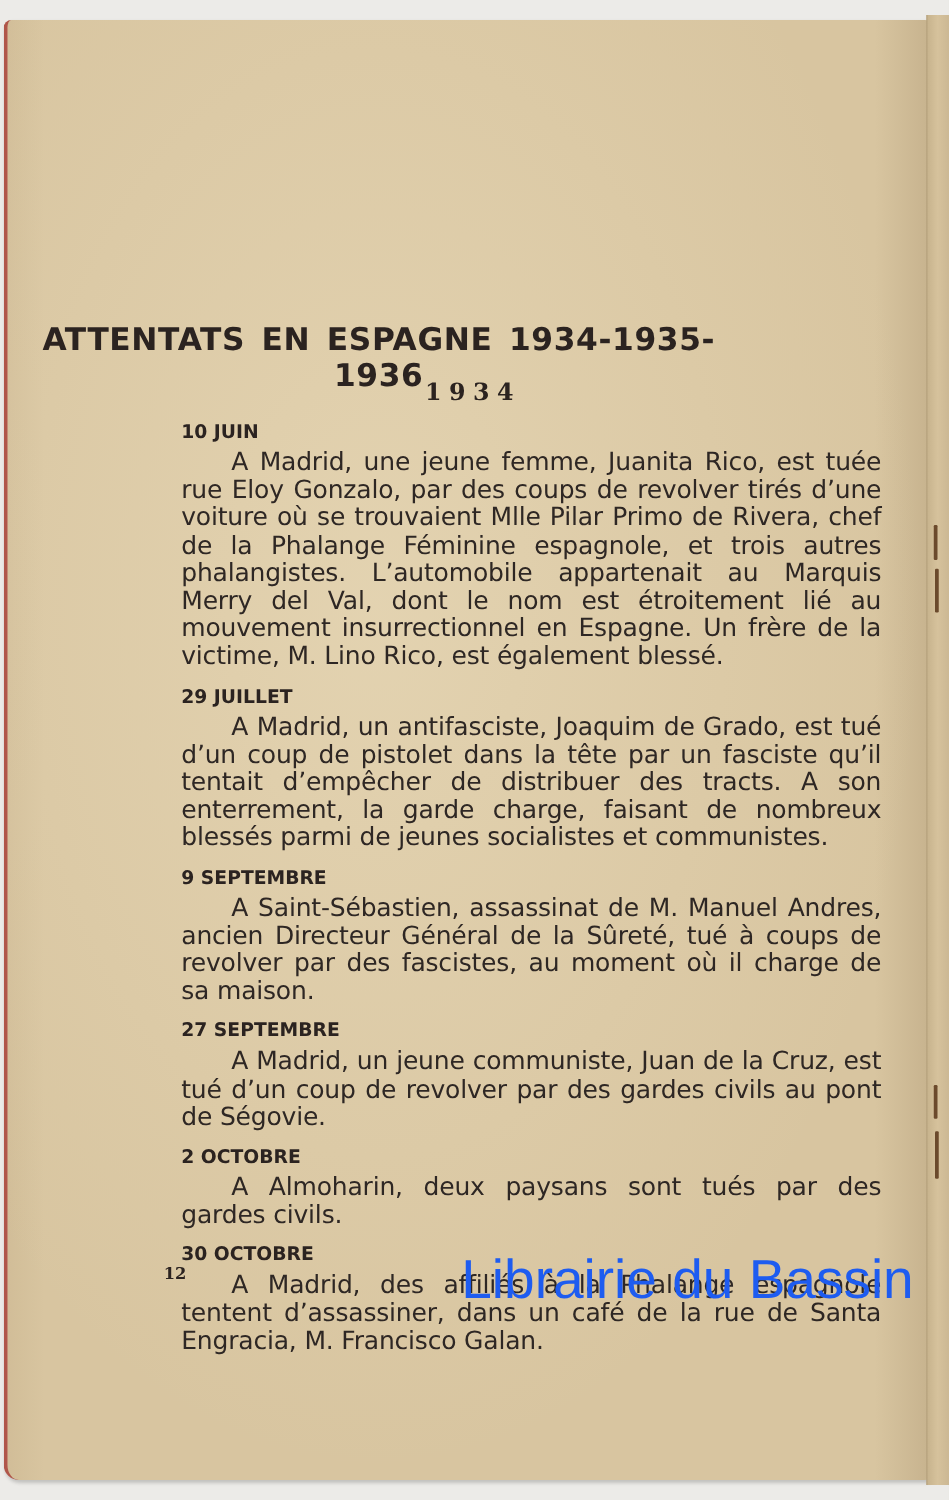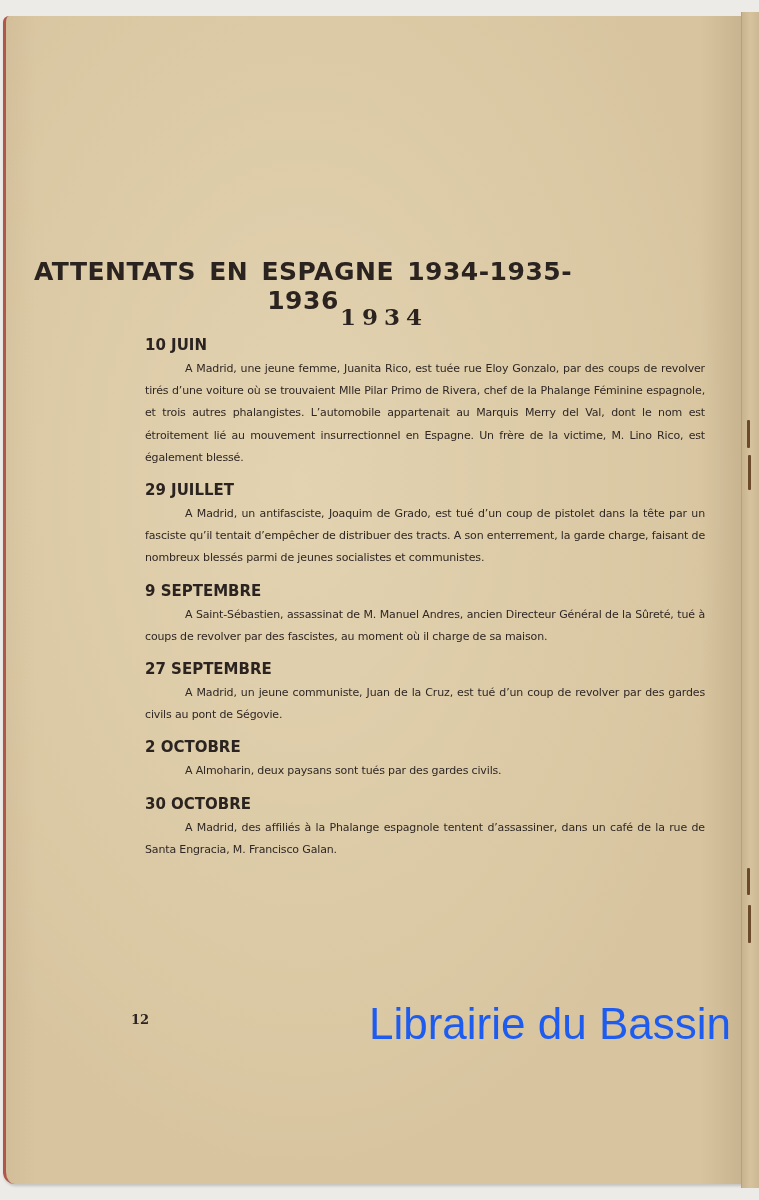"1934" .year { font-size: 23px -> 19px }
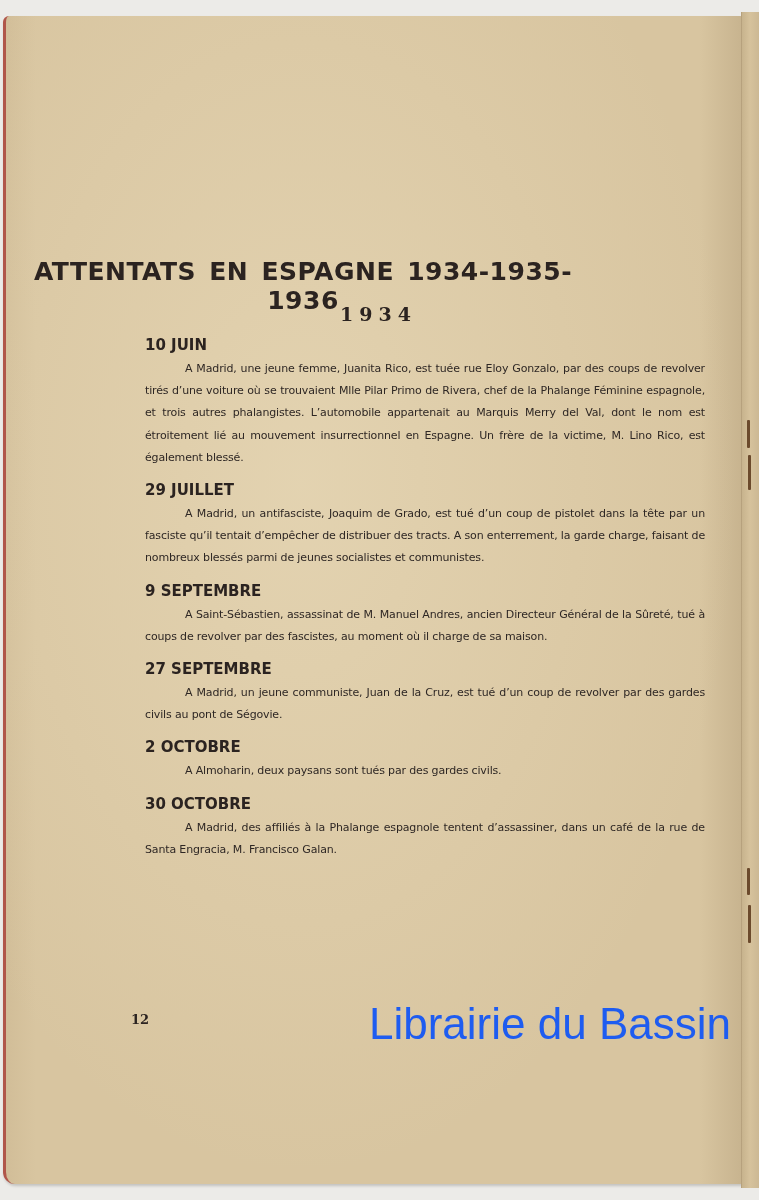"A Madrid, une jeune femme," .entry-body { font-size: 11px -> 20px }
